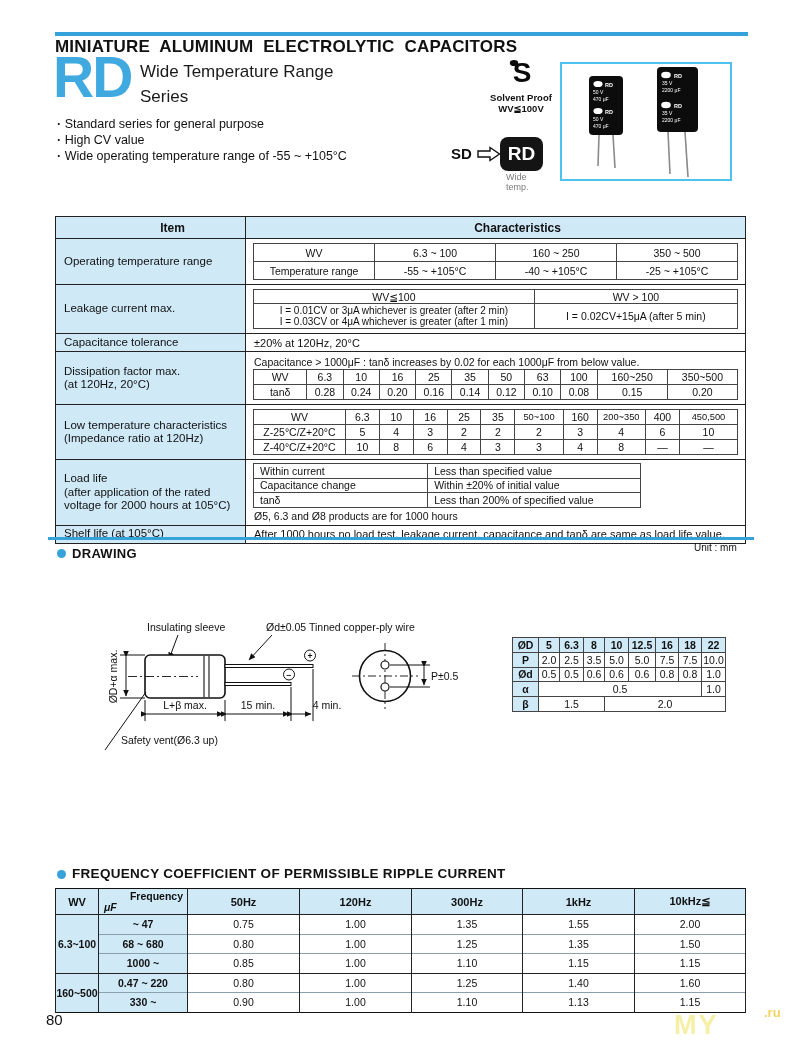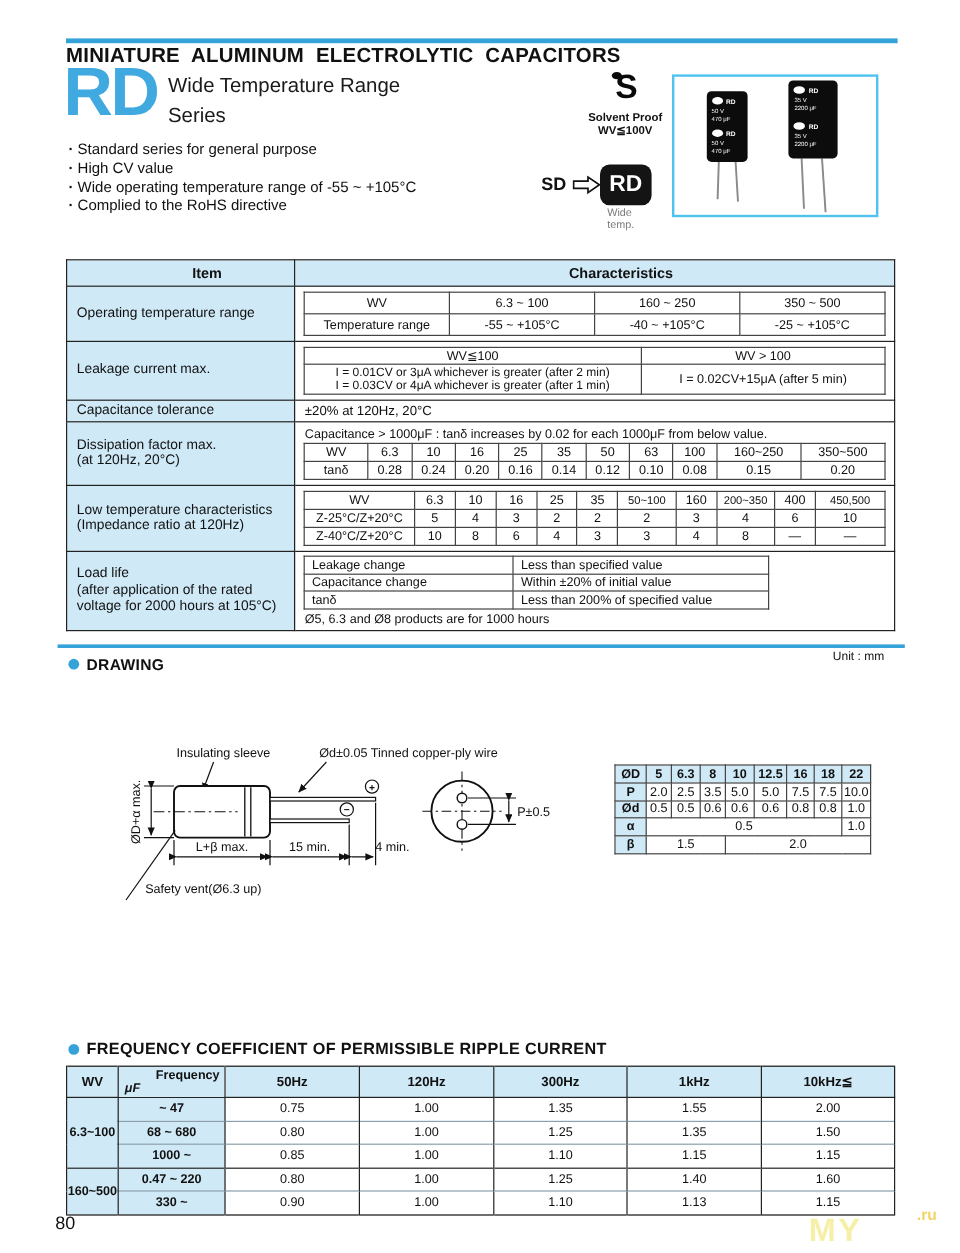"Complied to the RoHS directive" div.feat { html: <div>Complied to the RoHS directive</div> -> none }
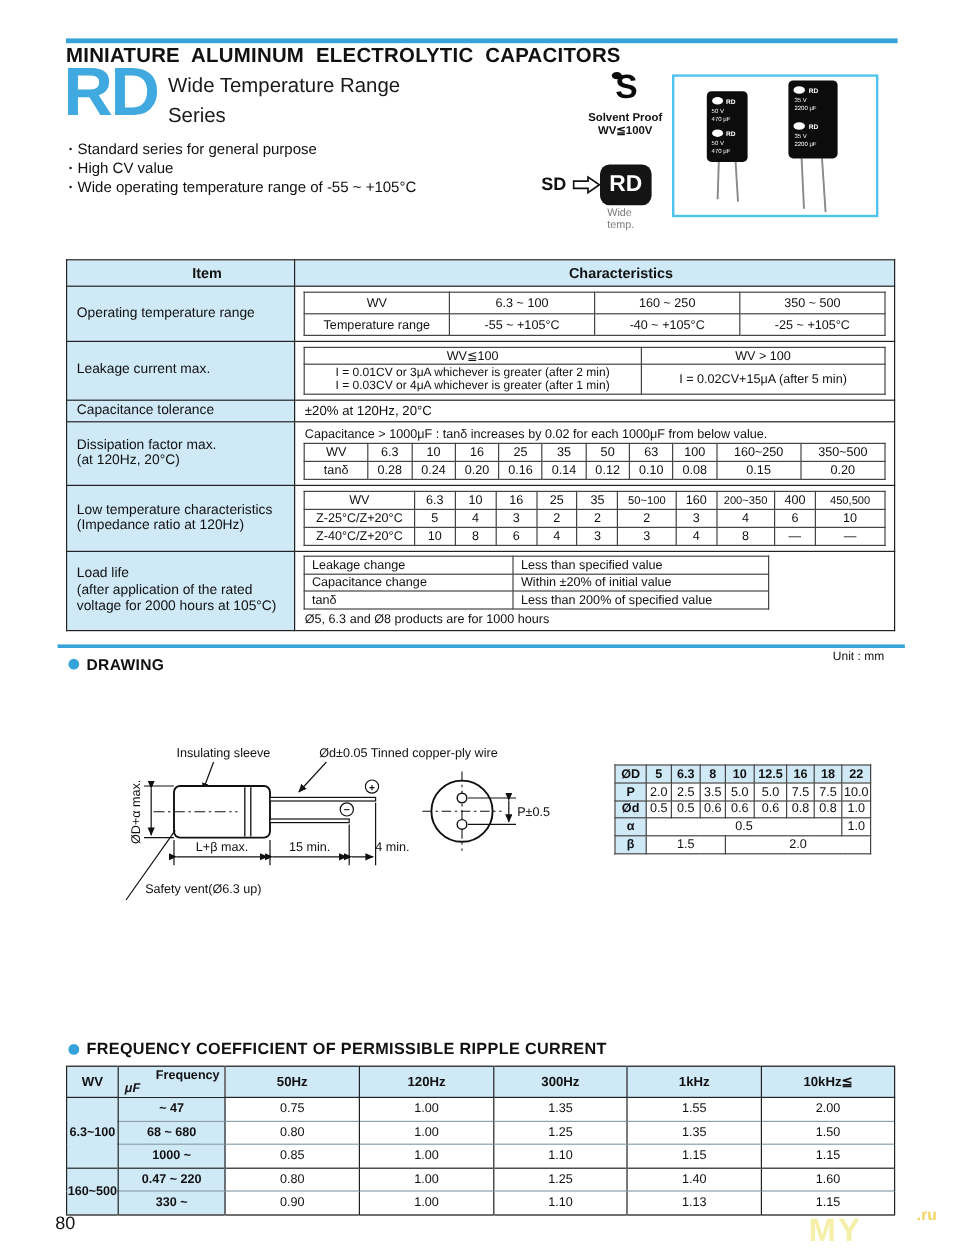"Leakage change" td { text: Leakage change -> Within current }
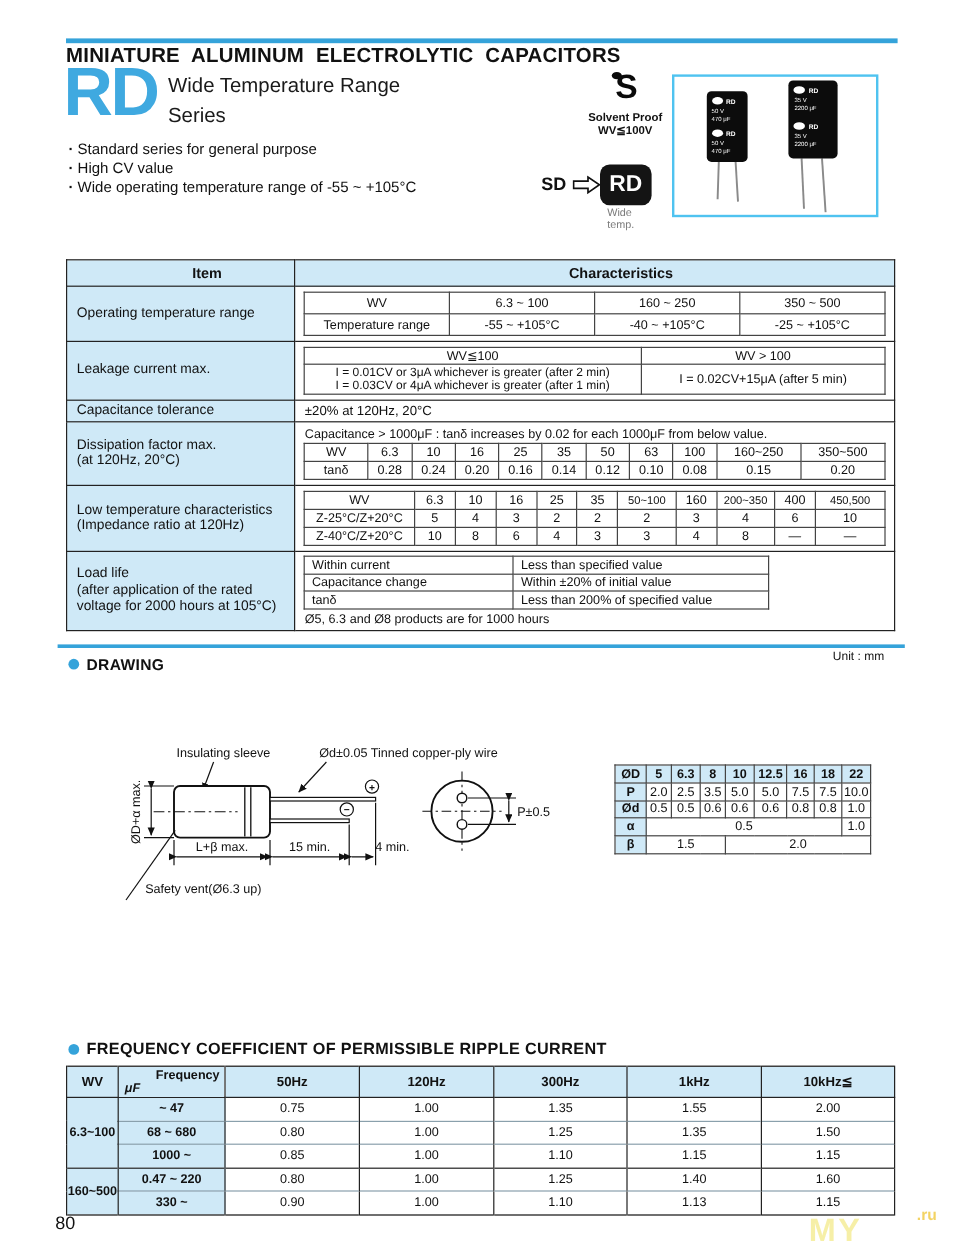"Shelf life (at 105°C)" tr { html: none -> <tr> <td>Shelf life (at 105°C)</td> <td>After 1000 hours no load test, leakage current, capacitance and tanδ are same as load life value.</td> </tr> }
